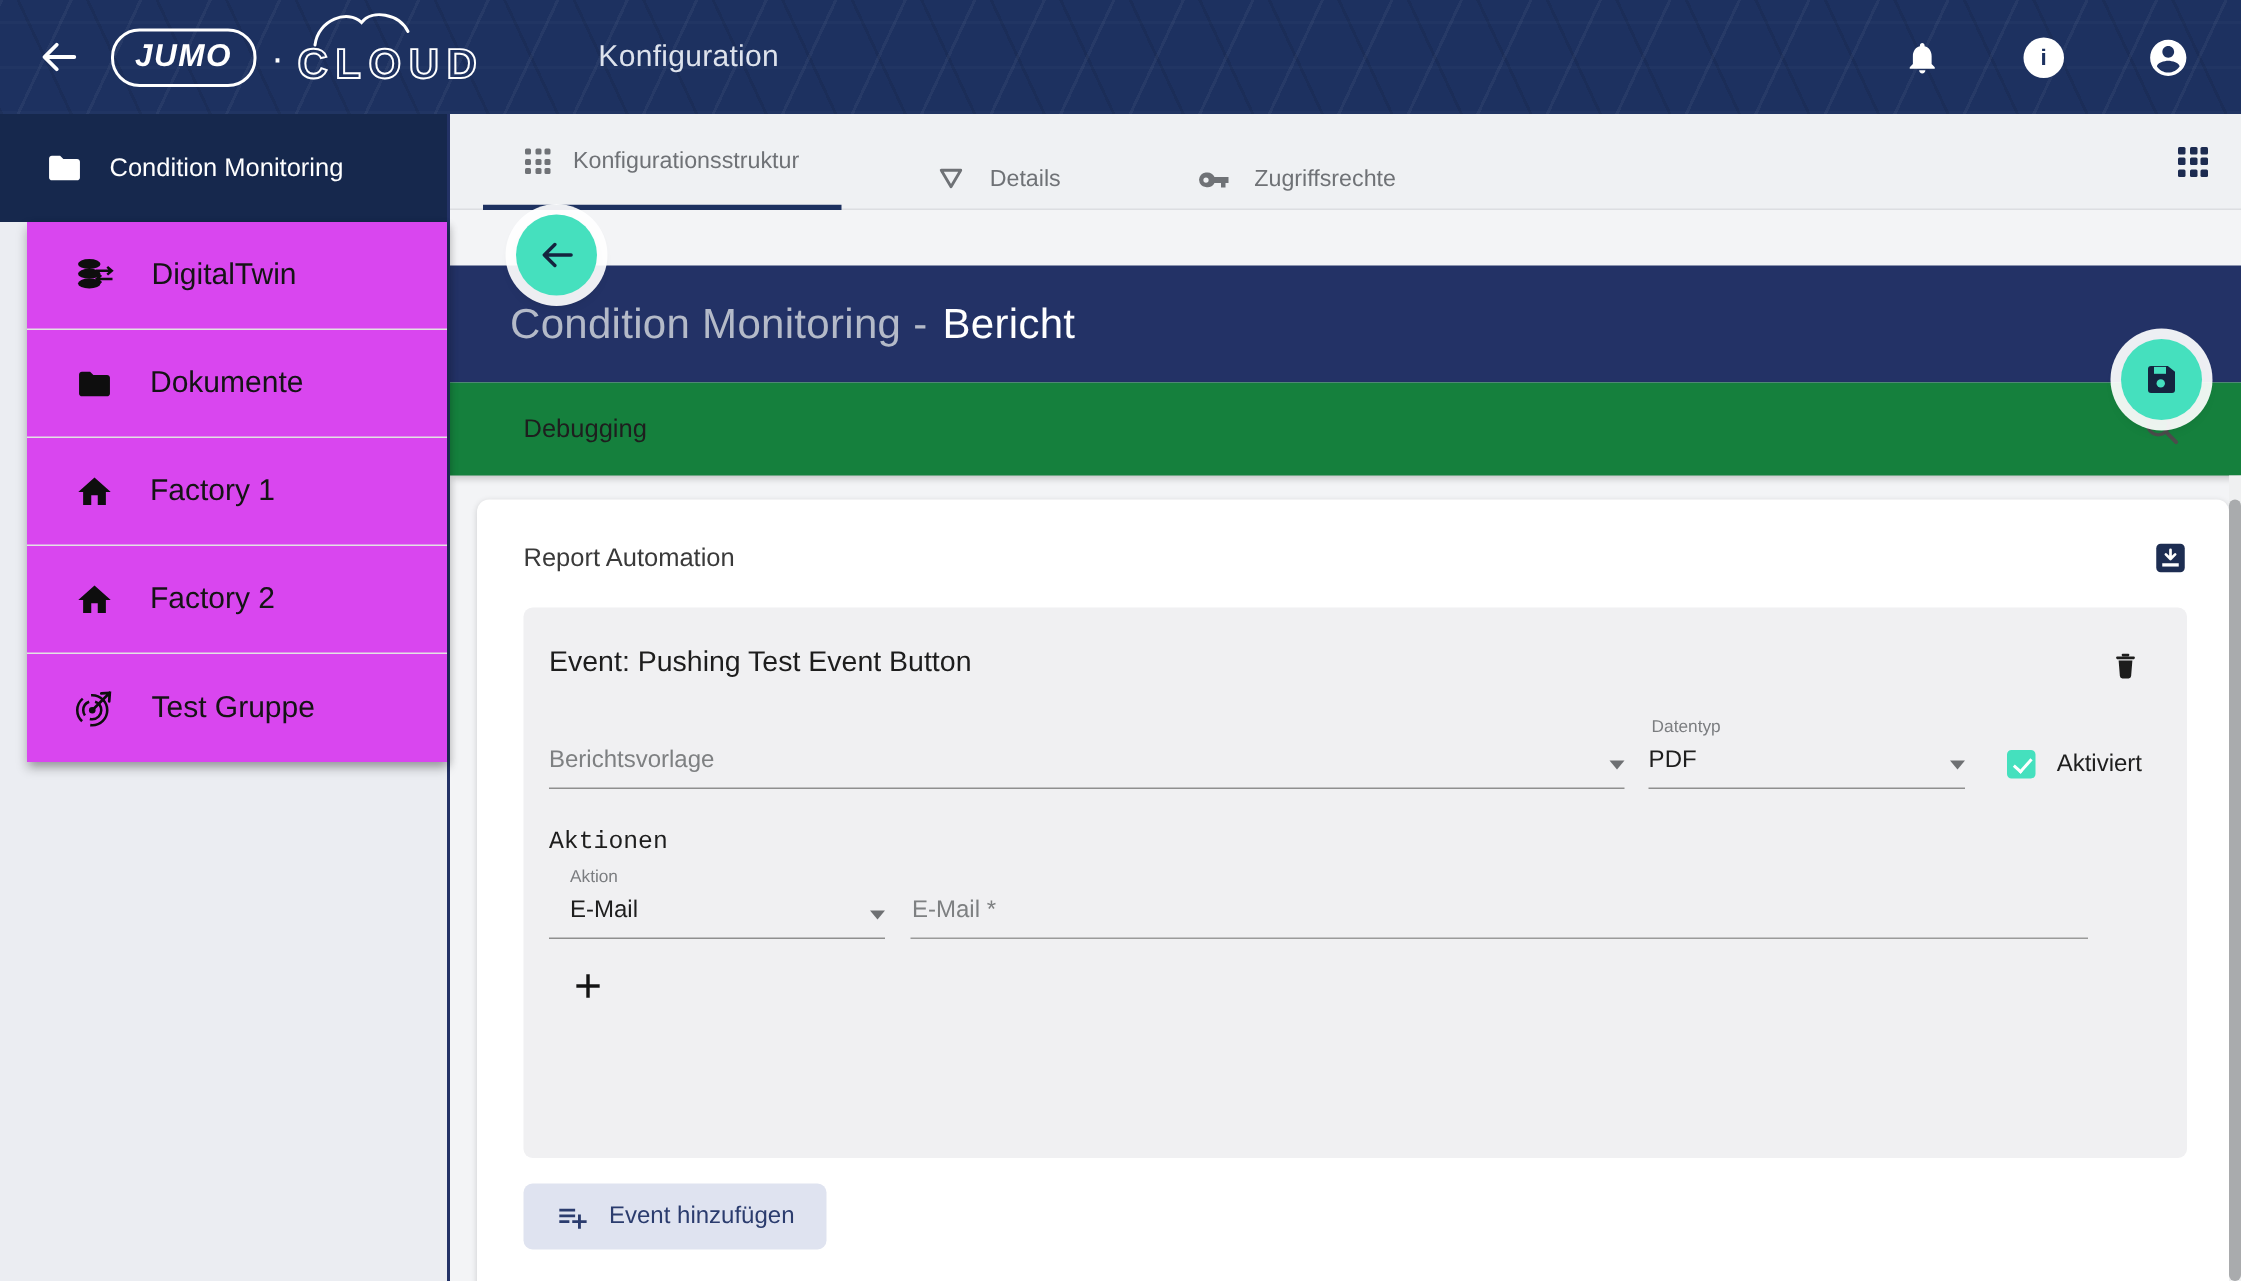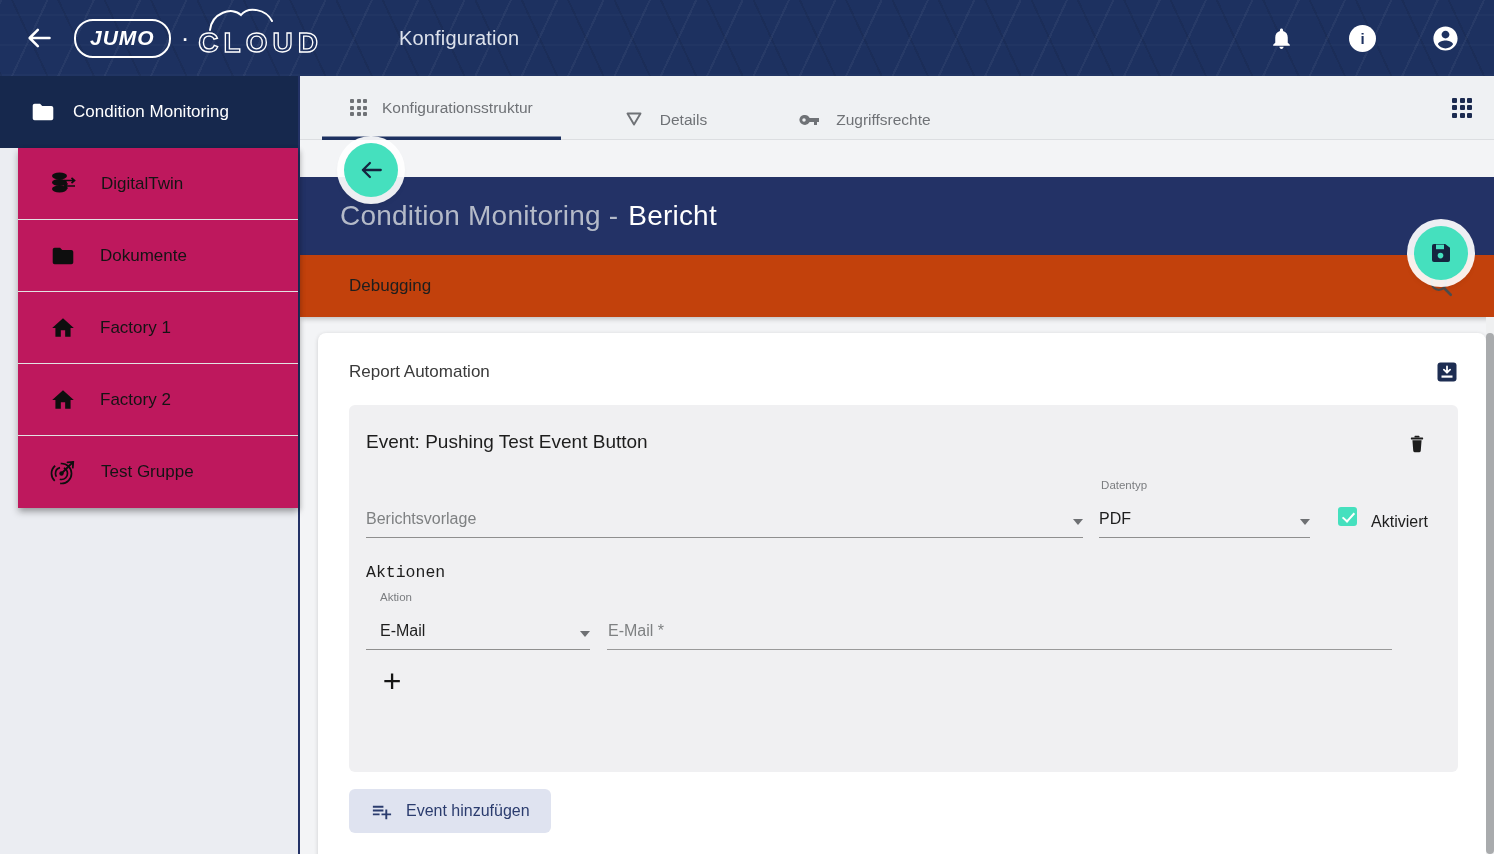"DigitalTwin" .sidebar-item { background: #be185d -> #d946ef; font-size: 17px -> 20px }
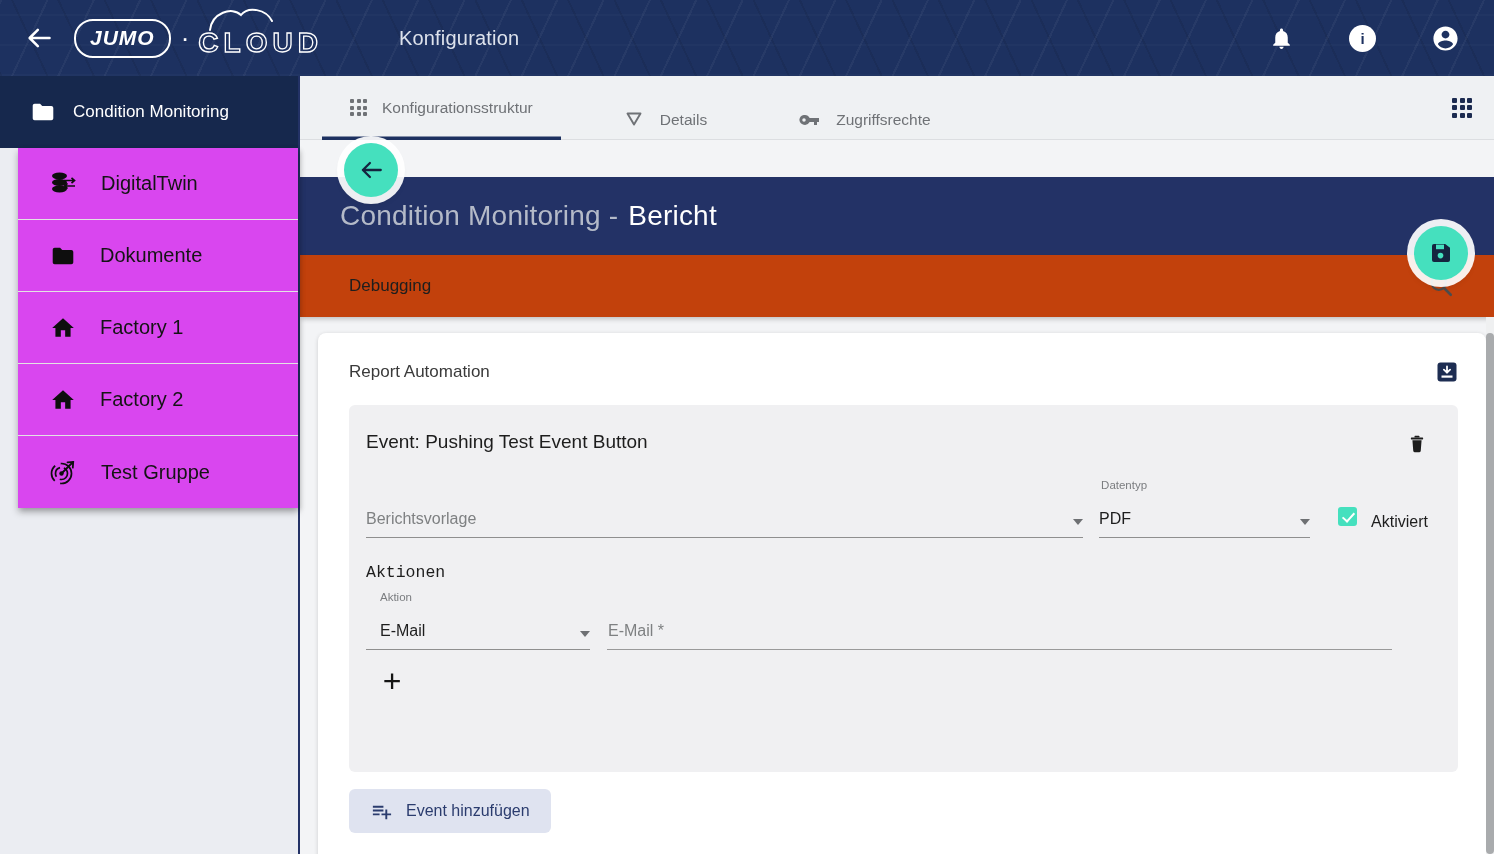"Debugging" .debugrow { background: #c2410c -> #15803d }
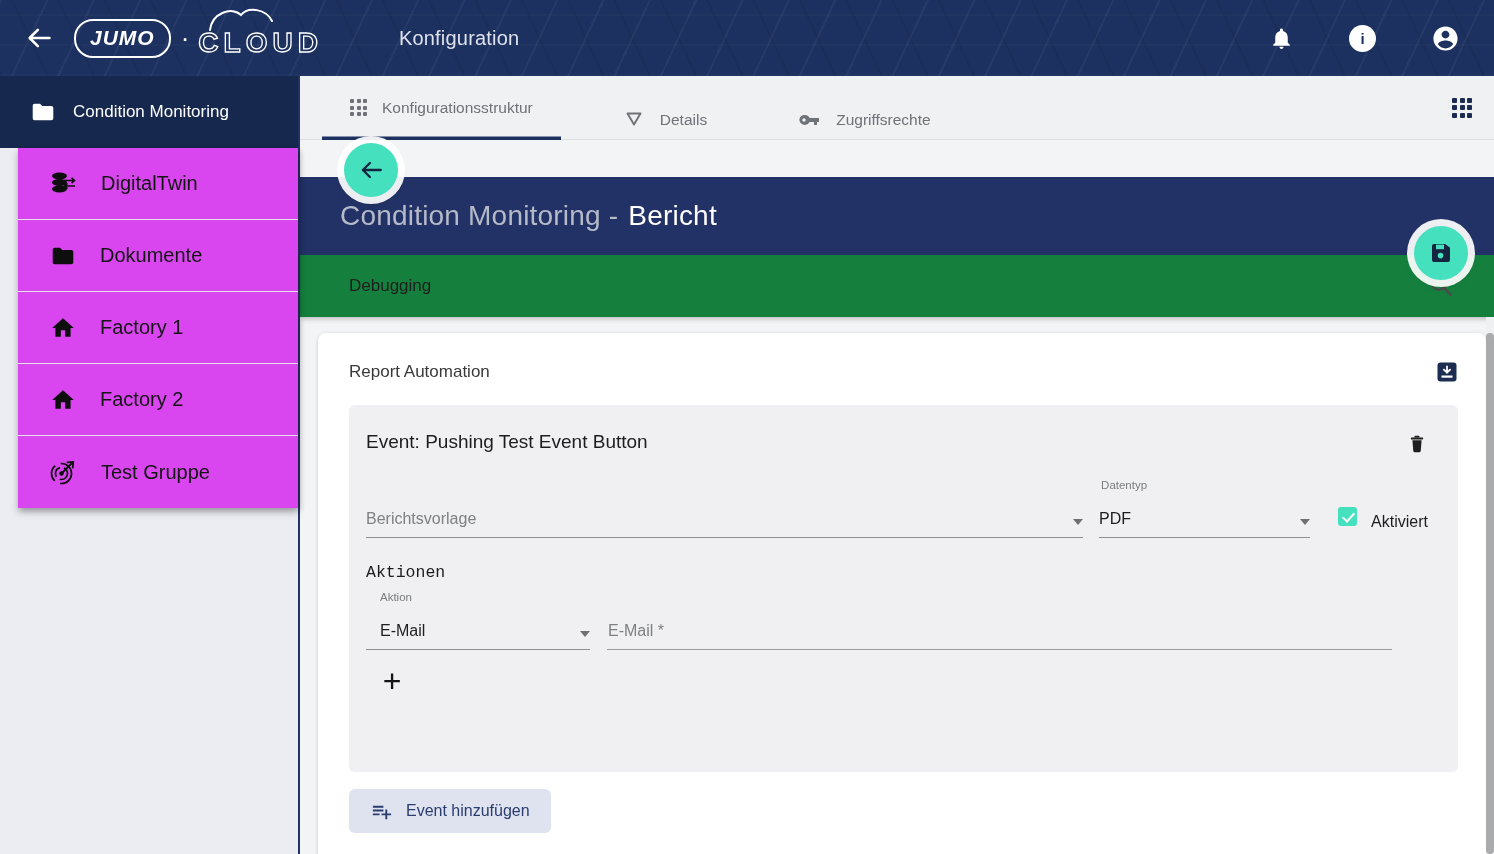"PDF" .value { margin-top: 12px -> none }
